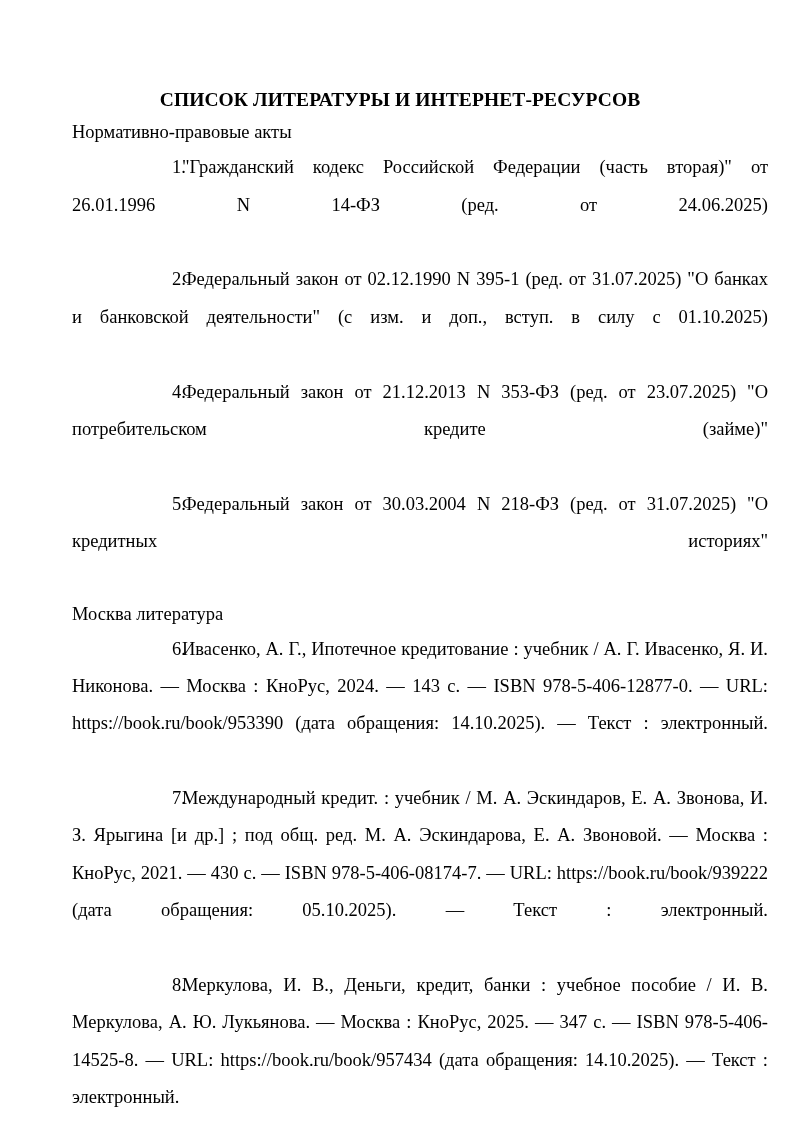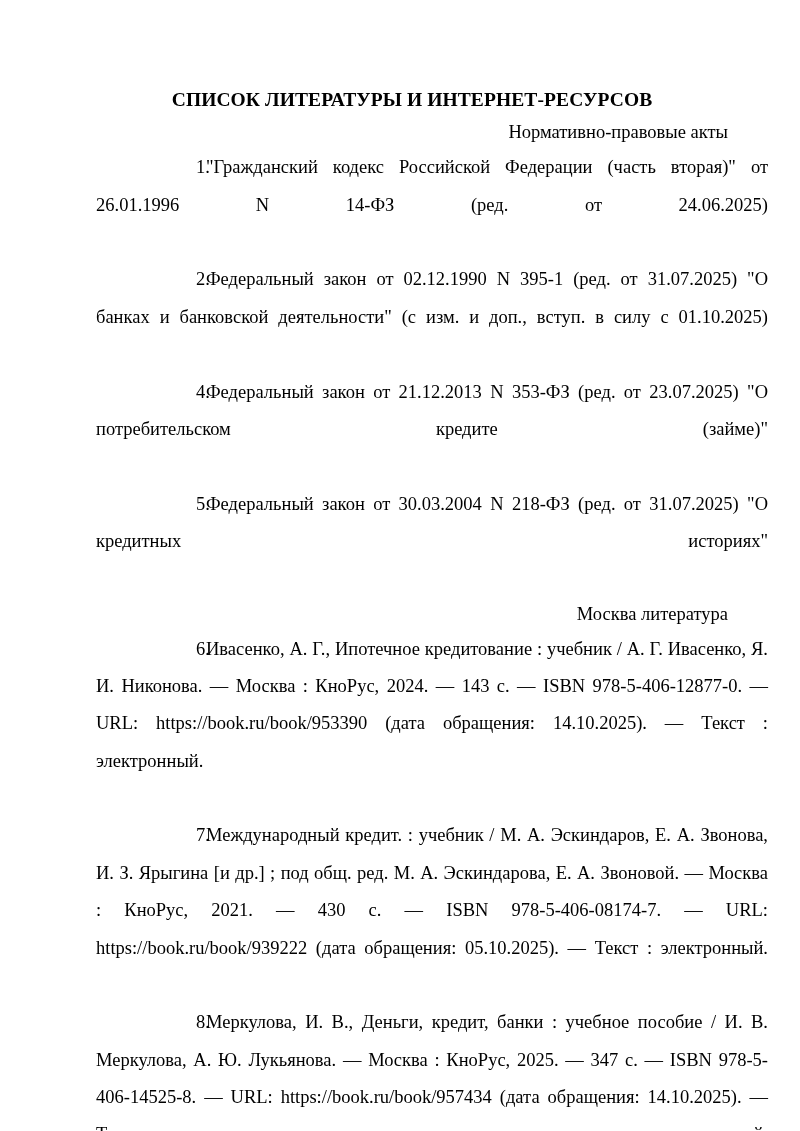"СПИСОК ЛИТЕРАТУРЫ И ИНТЕРНЕТ-РЕСУРСОВ" .page { padding: 88px 32px 0 96px -> 88px 32px 0 72px }
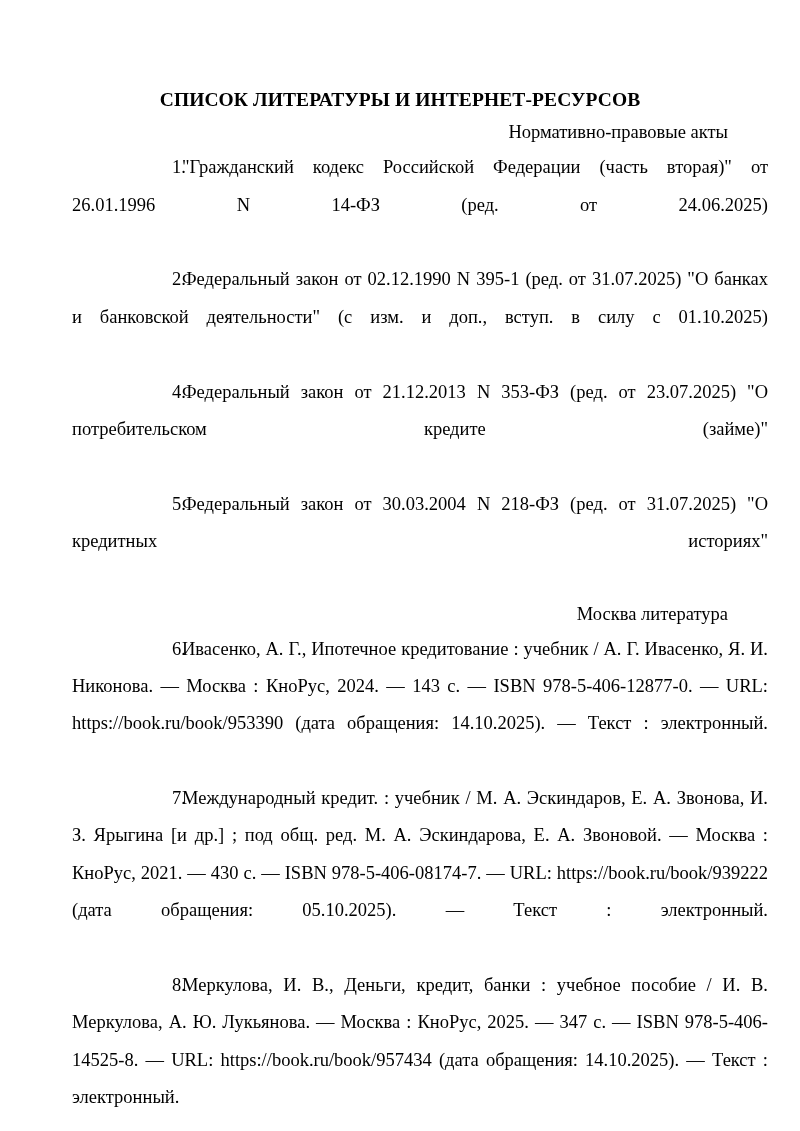"Нормативно-правовые акты" .section-heading { text-align: right -> left }
